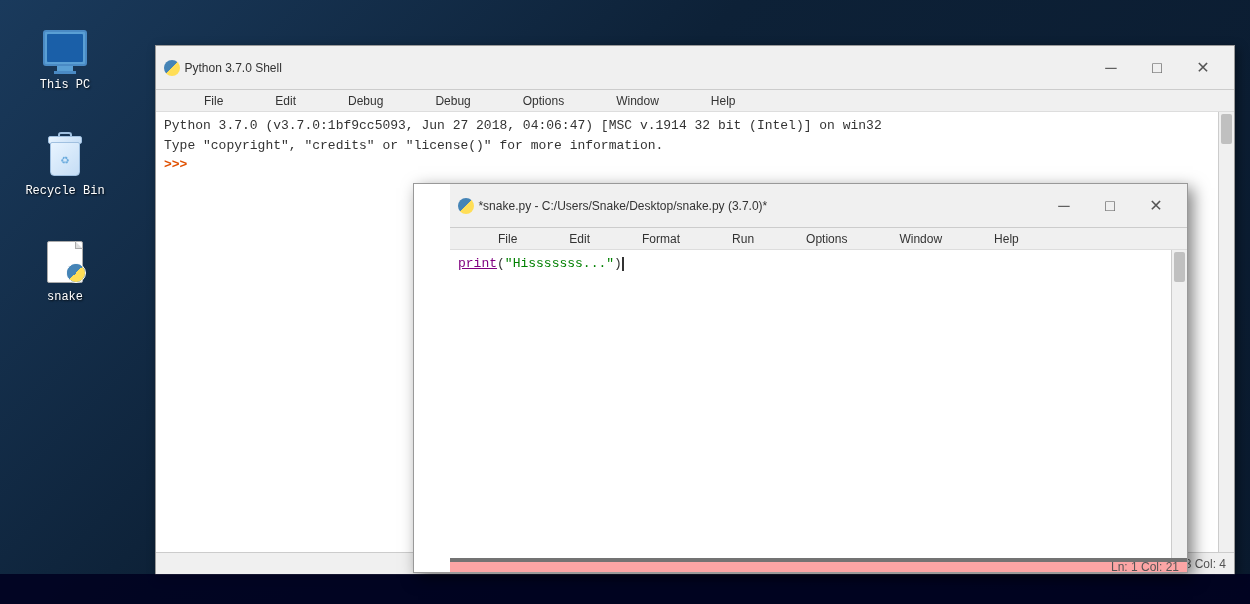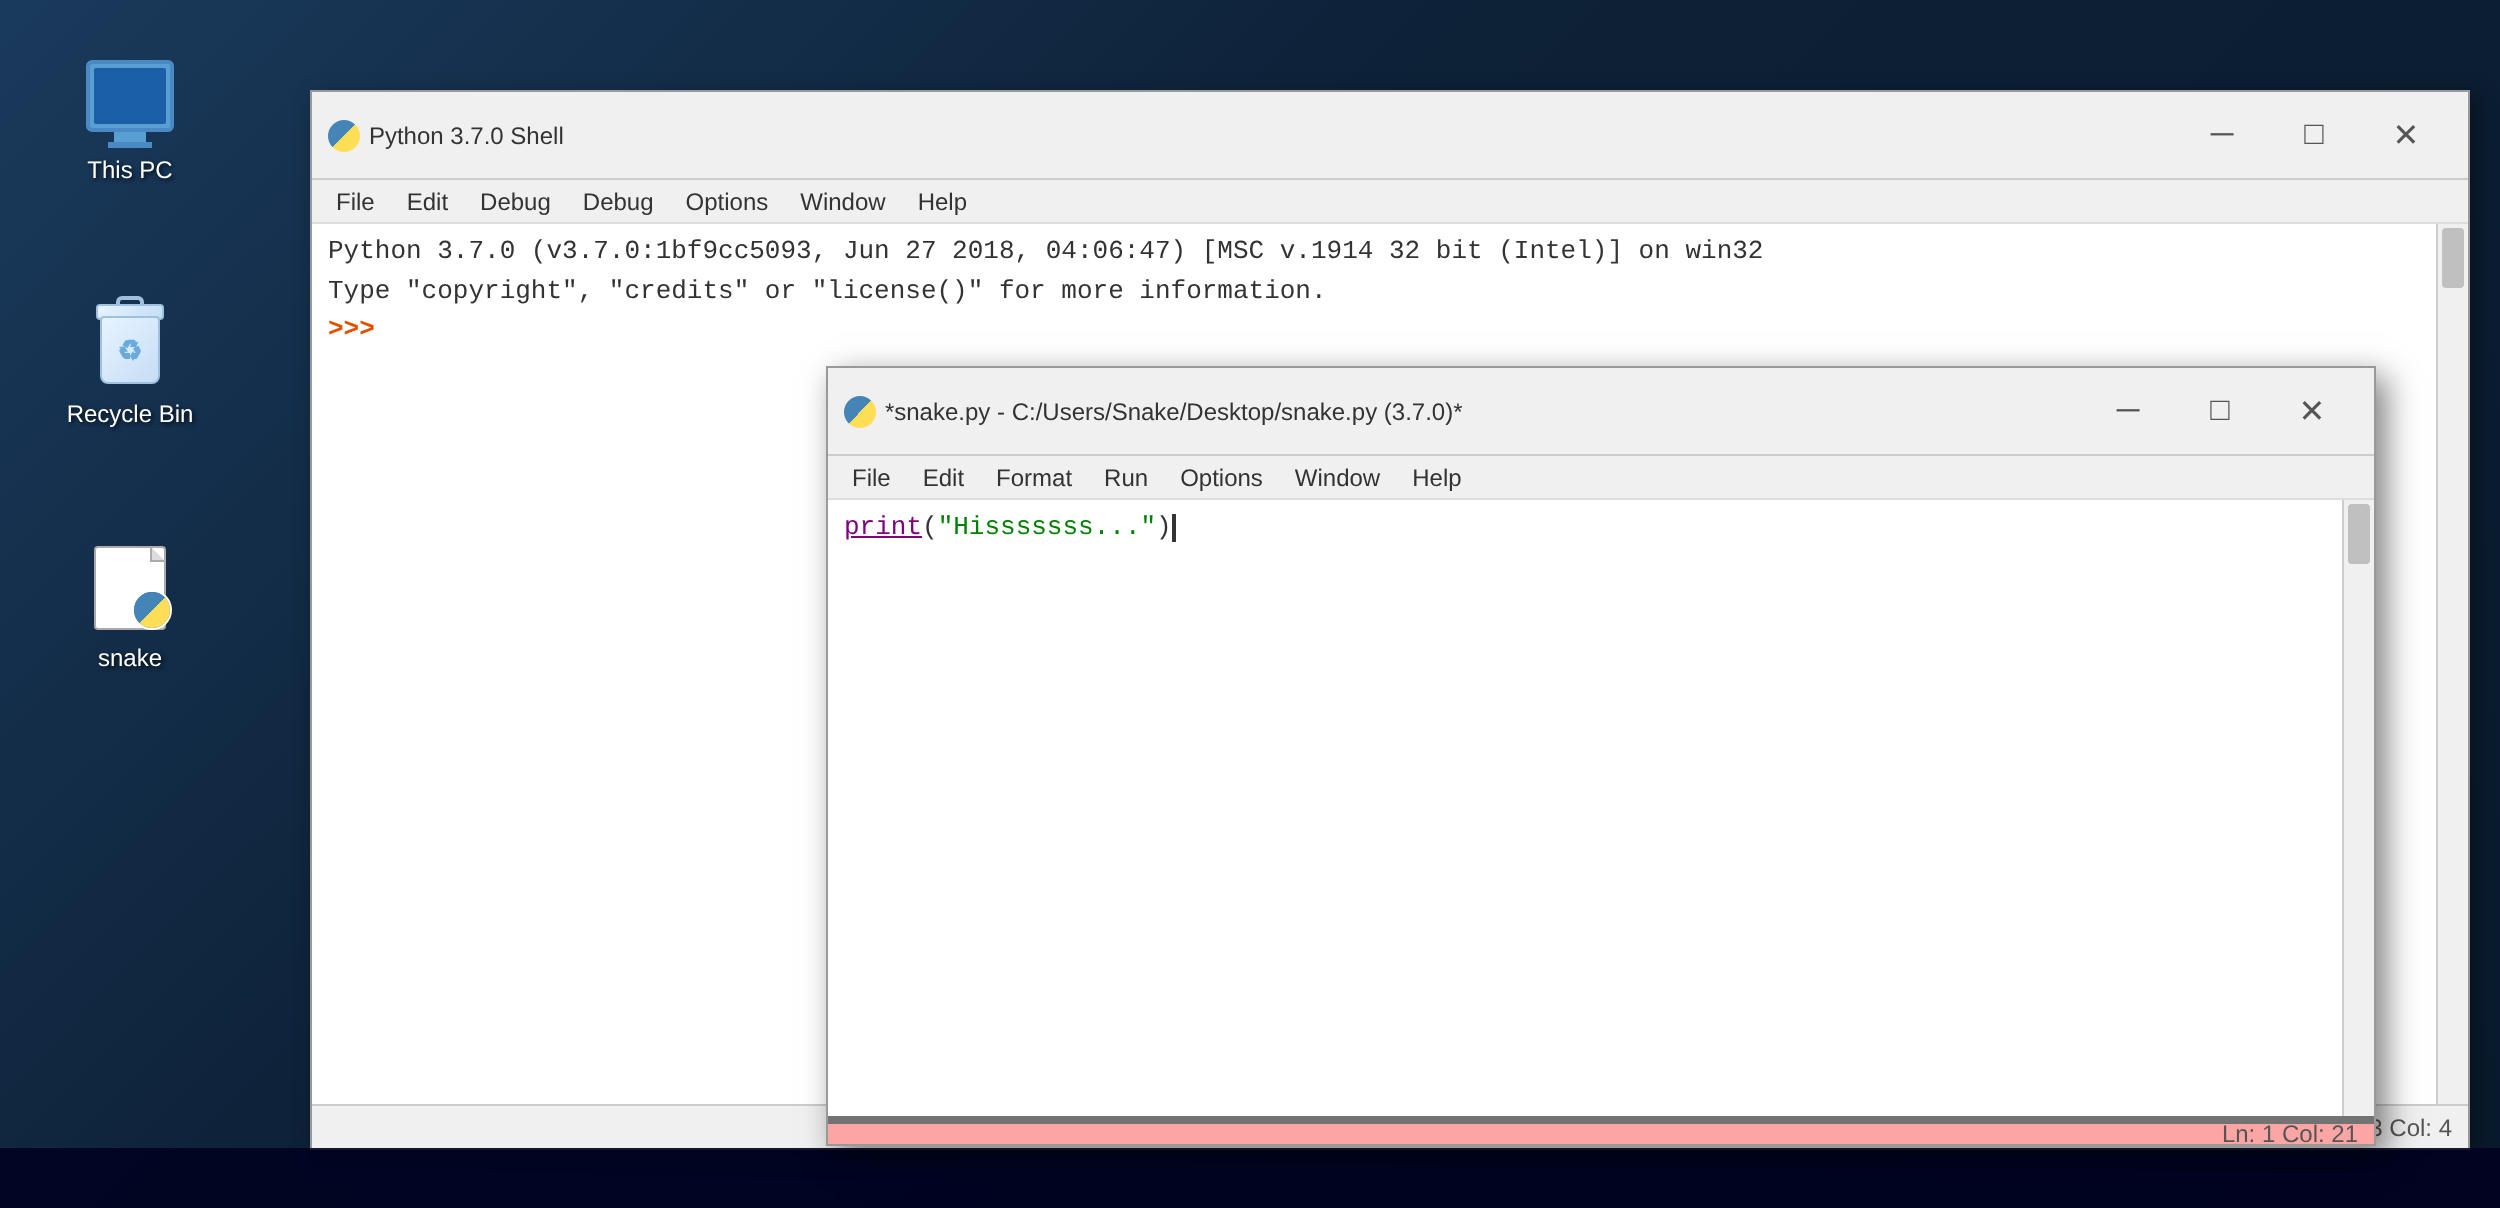"This PC" .desktop-icons { font-family: none -> Liberation Mono, monospace; gap: 46px -> 30px }
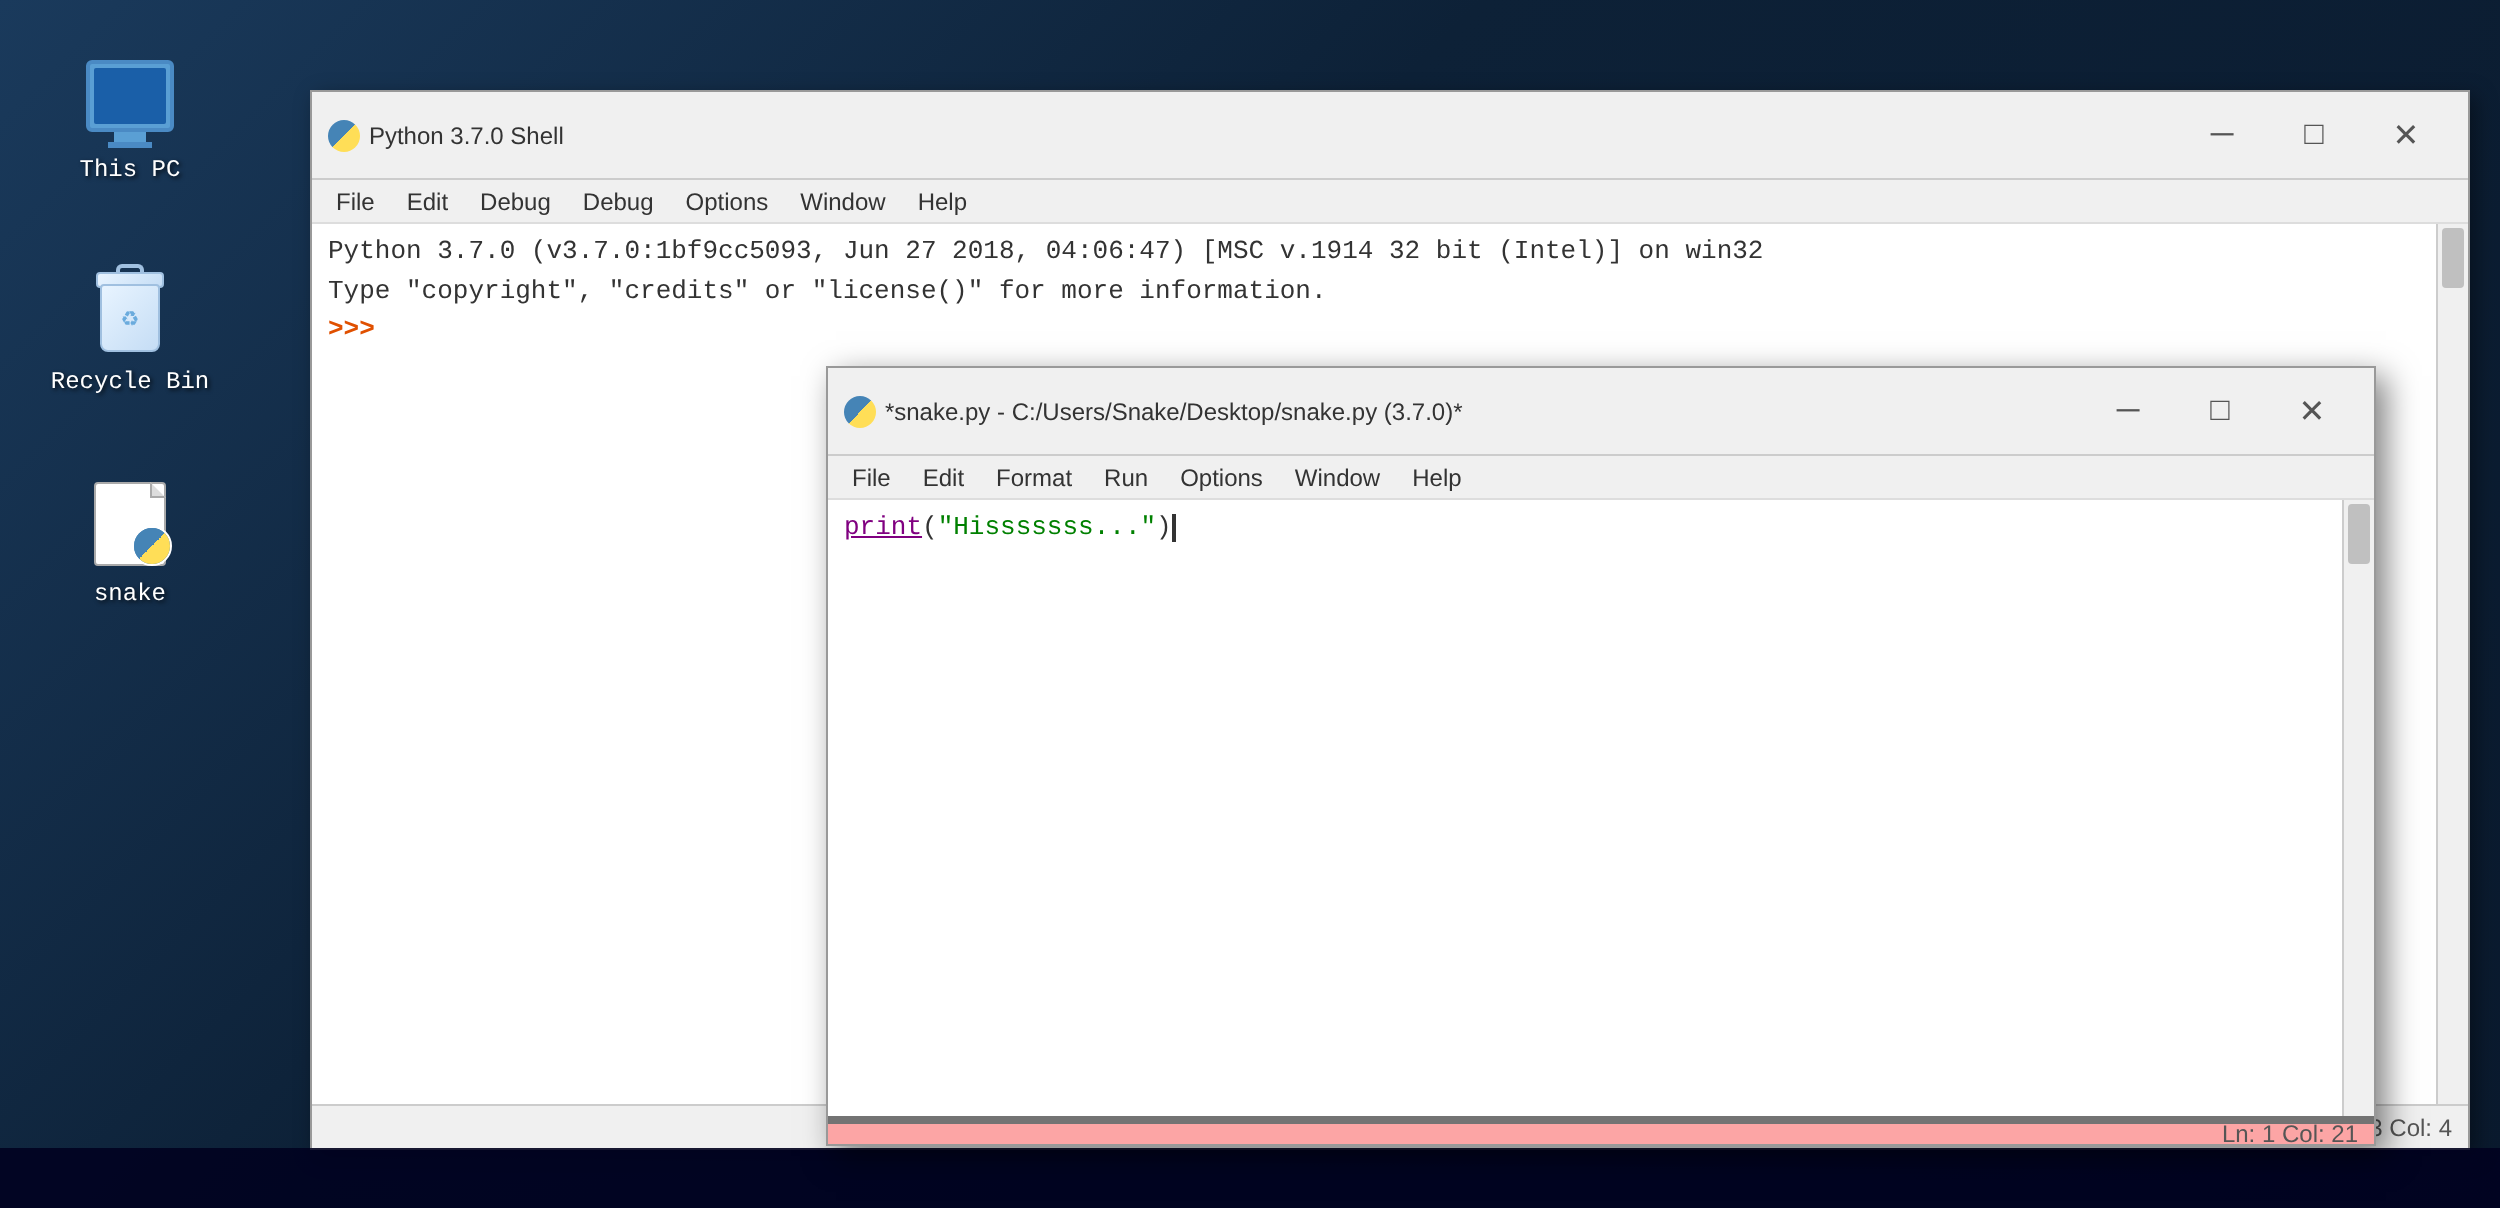"File" .menu-item { margin-left: none -> 36px }
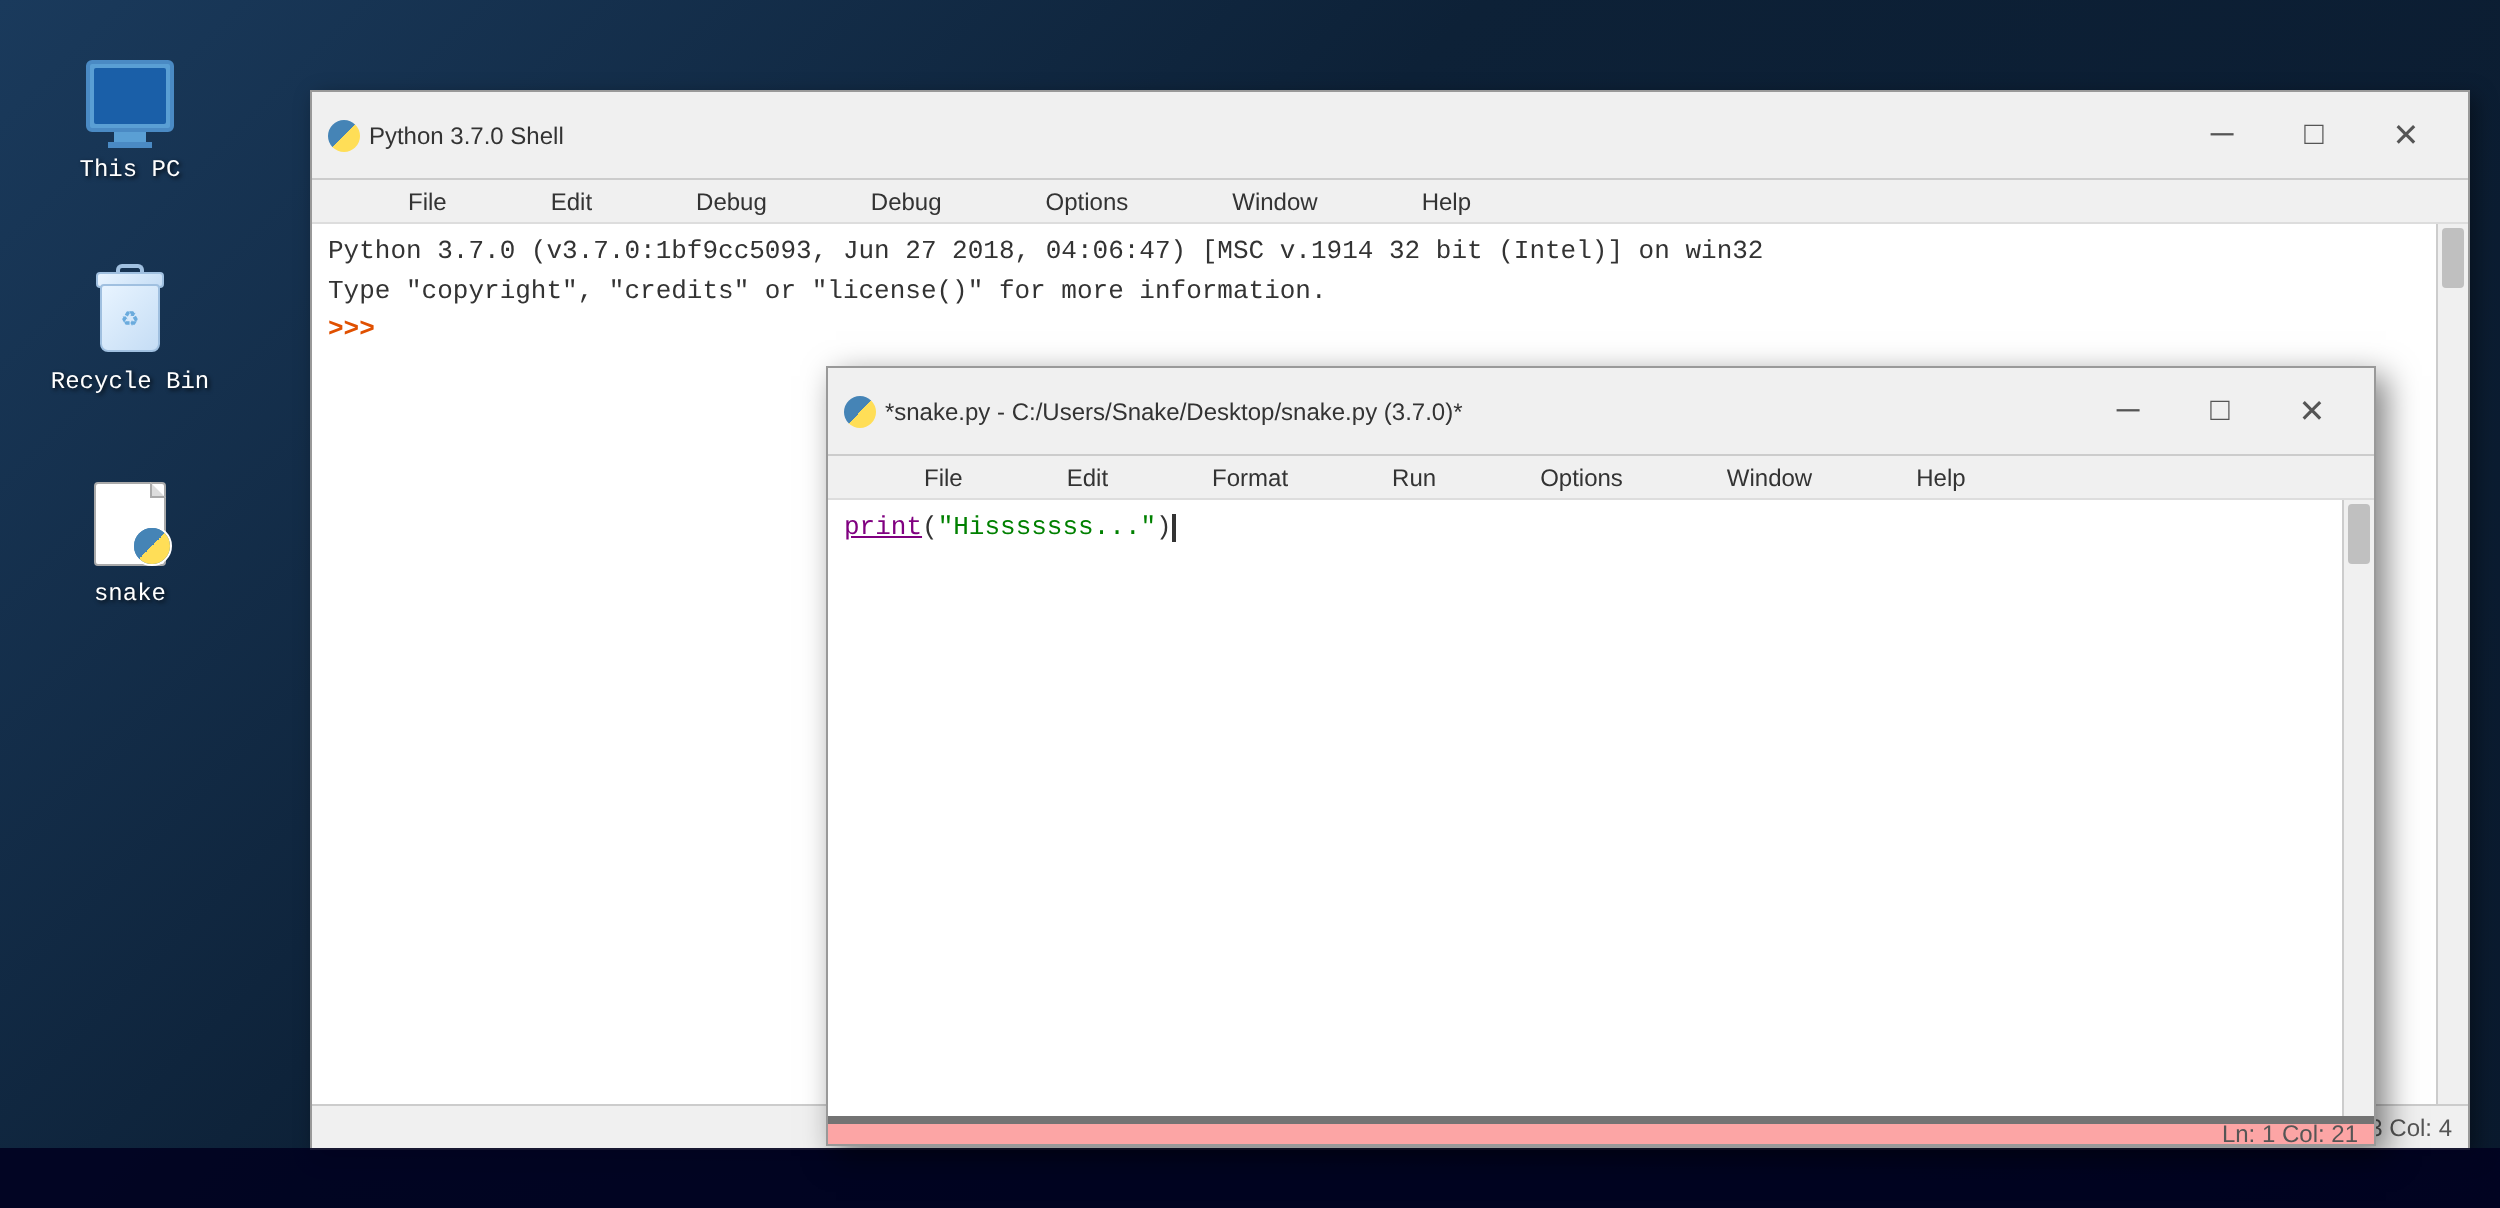"*snake.py -" .editor-window { padding-left: none -> 36px }
